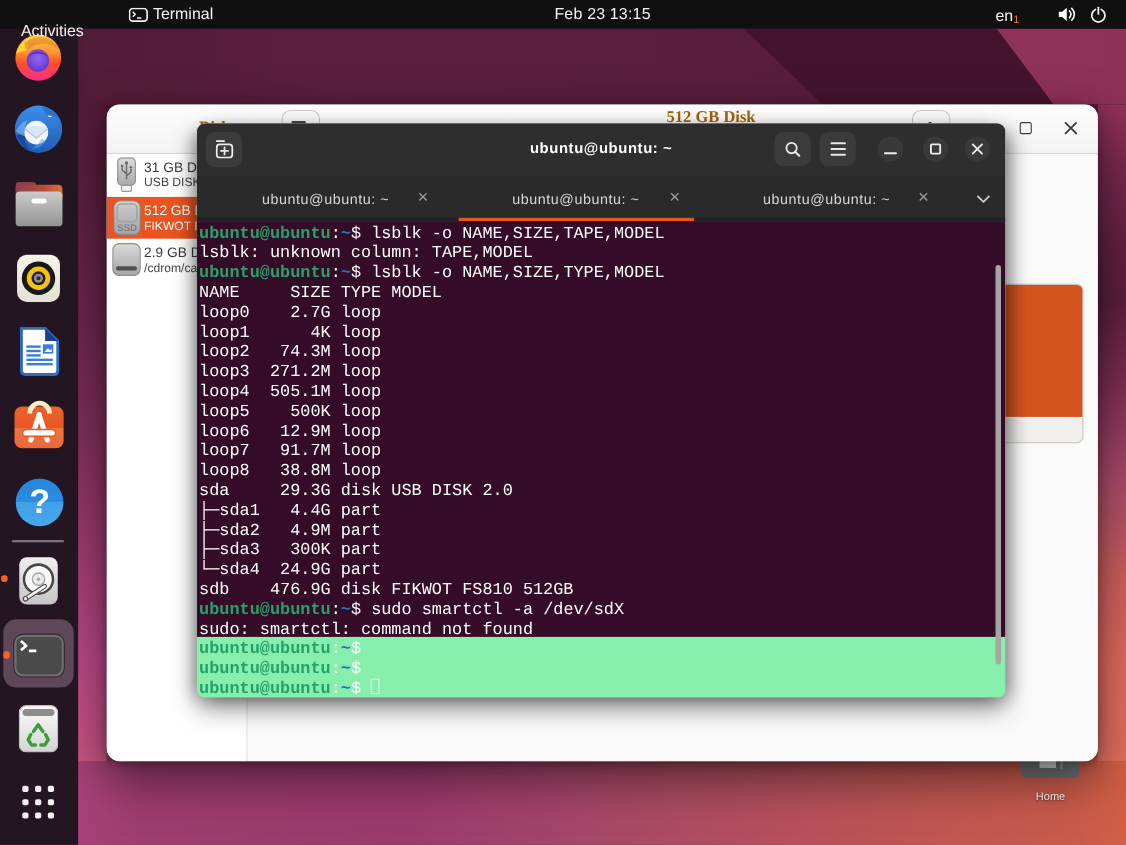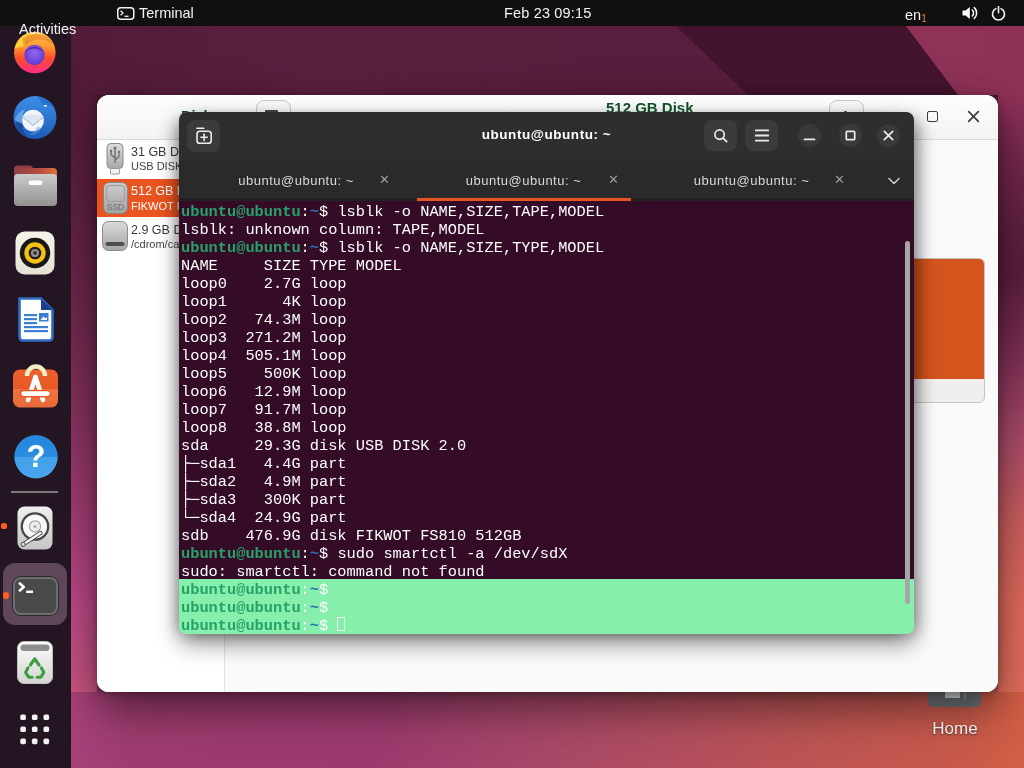"09:15" span { text: 09:15 -> 13:15 }
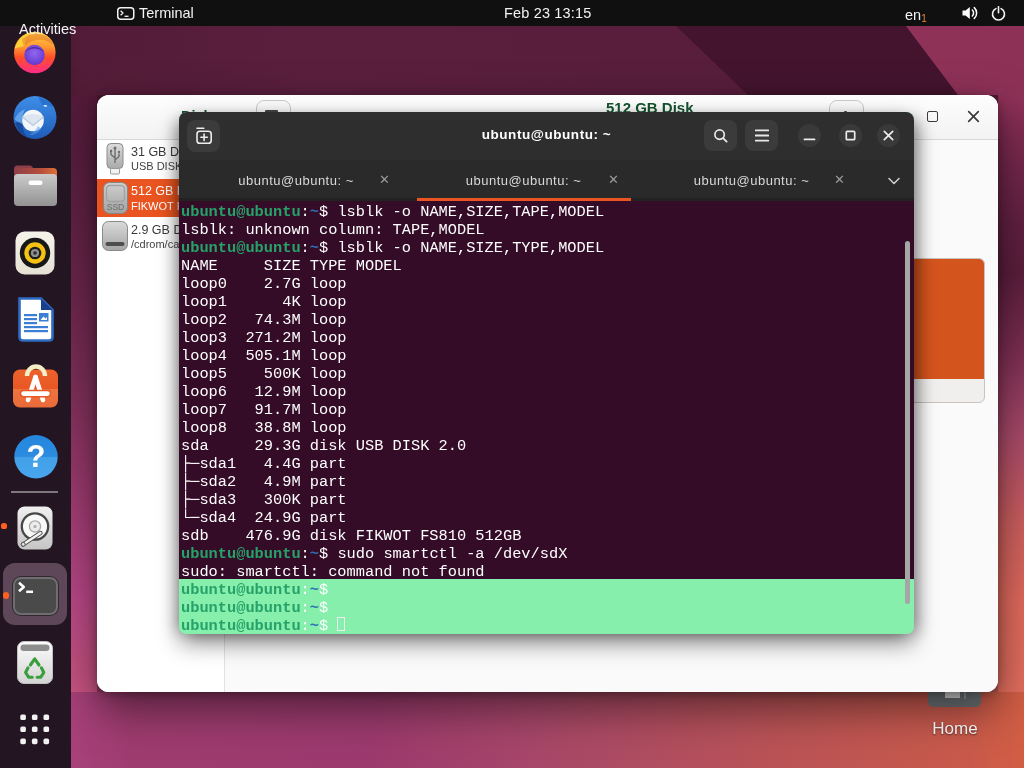"512 GB Disk" .dtitle { color: #14532d -> #a16207; font-family: none -> Liberation Serif, serif }
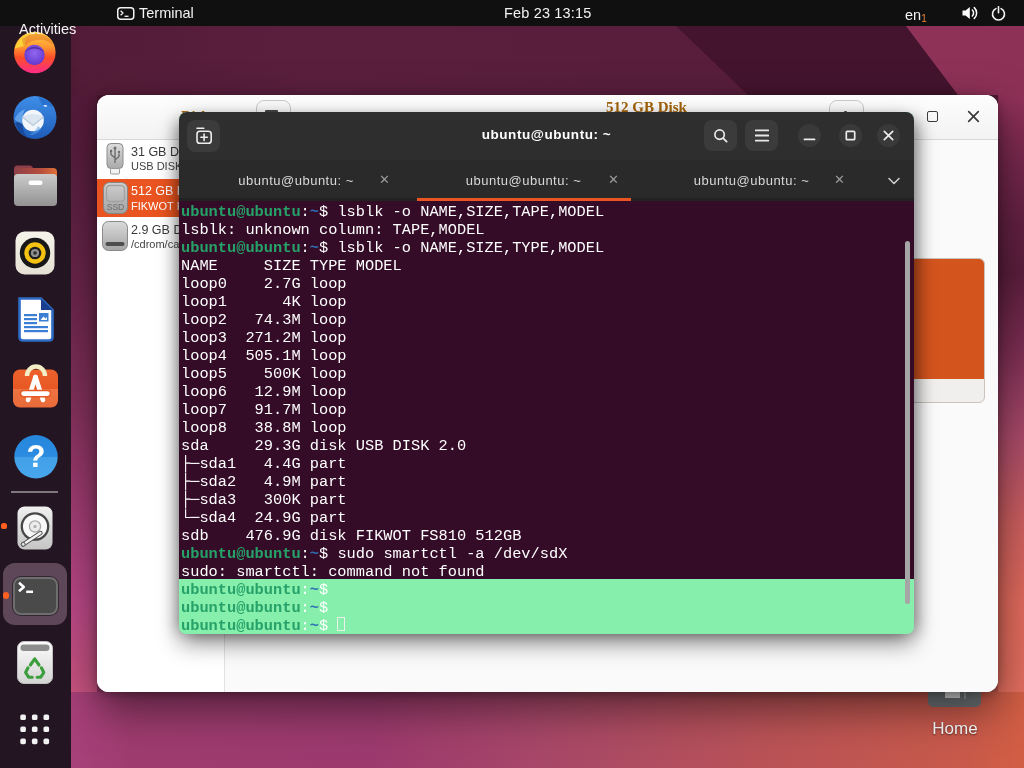"Home" div.abs { font-size: 17px -> 10px }
